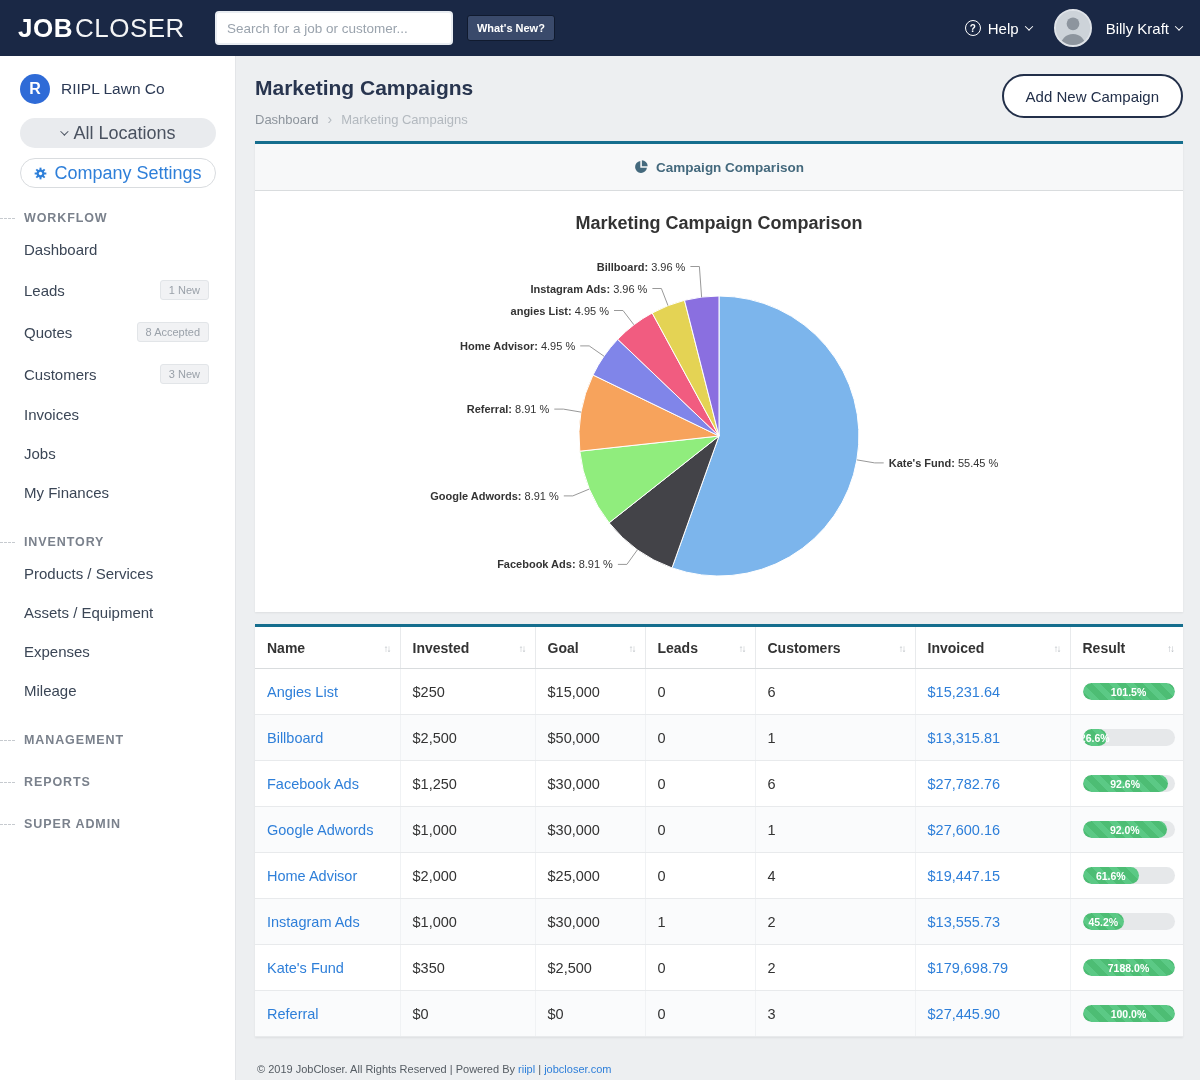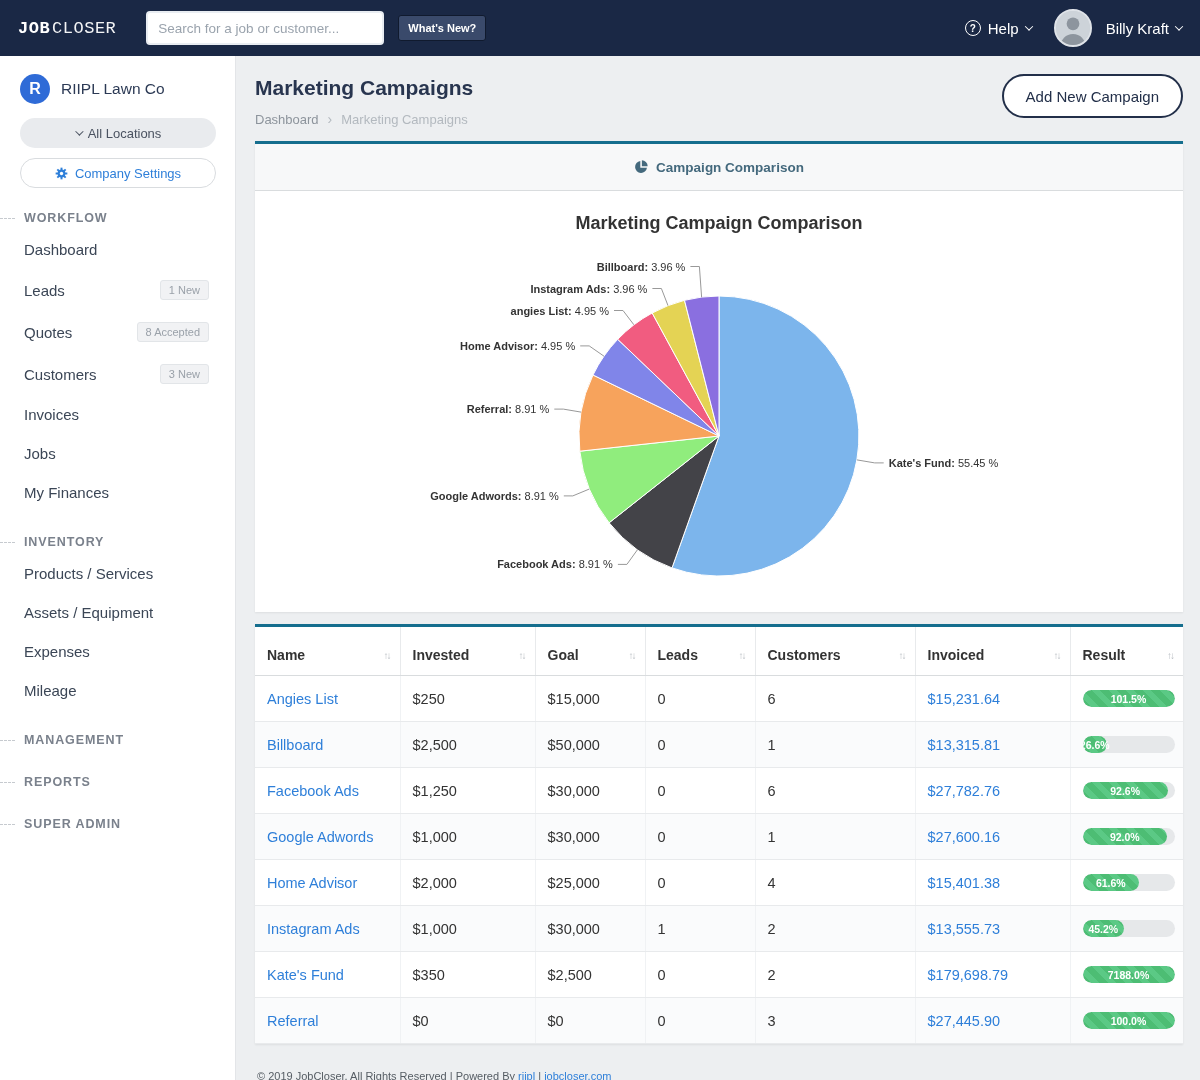"JOBCLOSER" .logo { font-family: Liberation Mono, monospace -> none; font-size: 17px -> 26px }
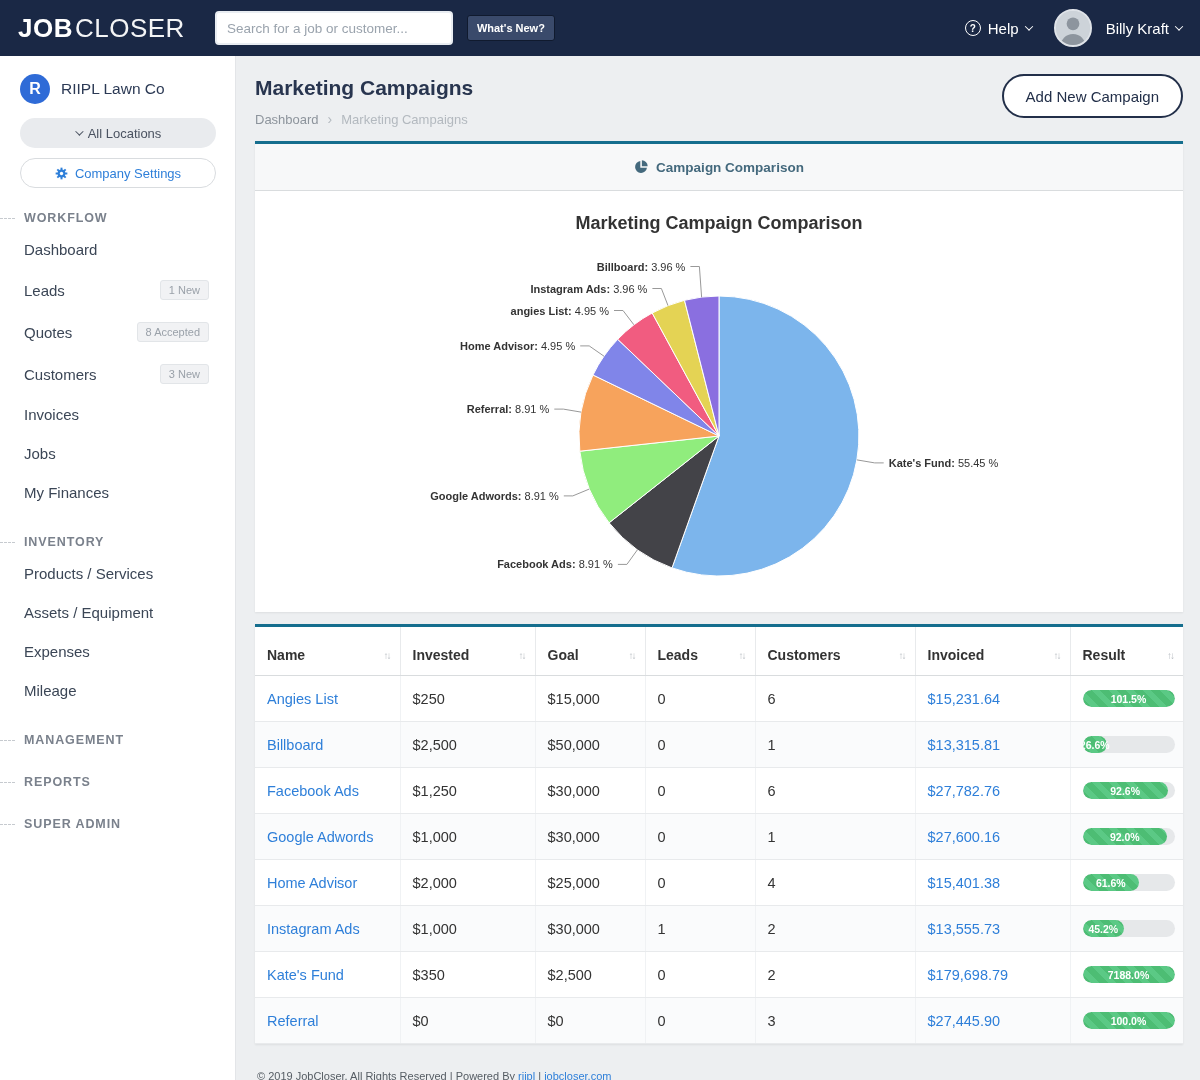"All Locations" .pill-btn { font-size: 13px -> 18px }
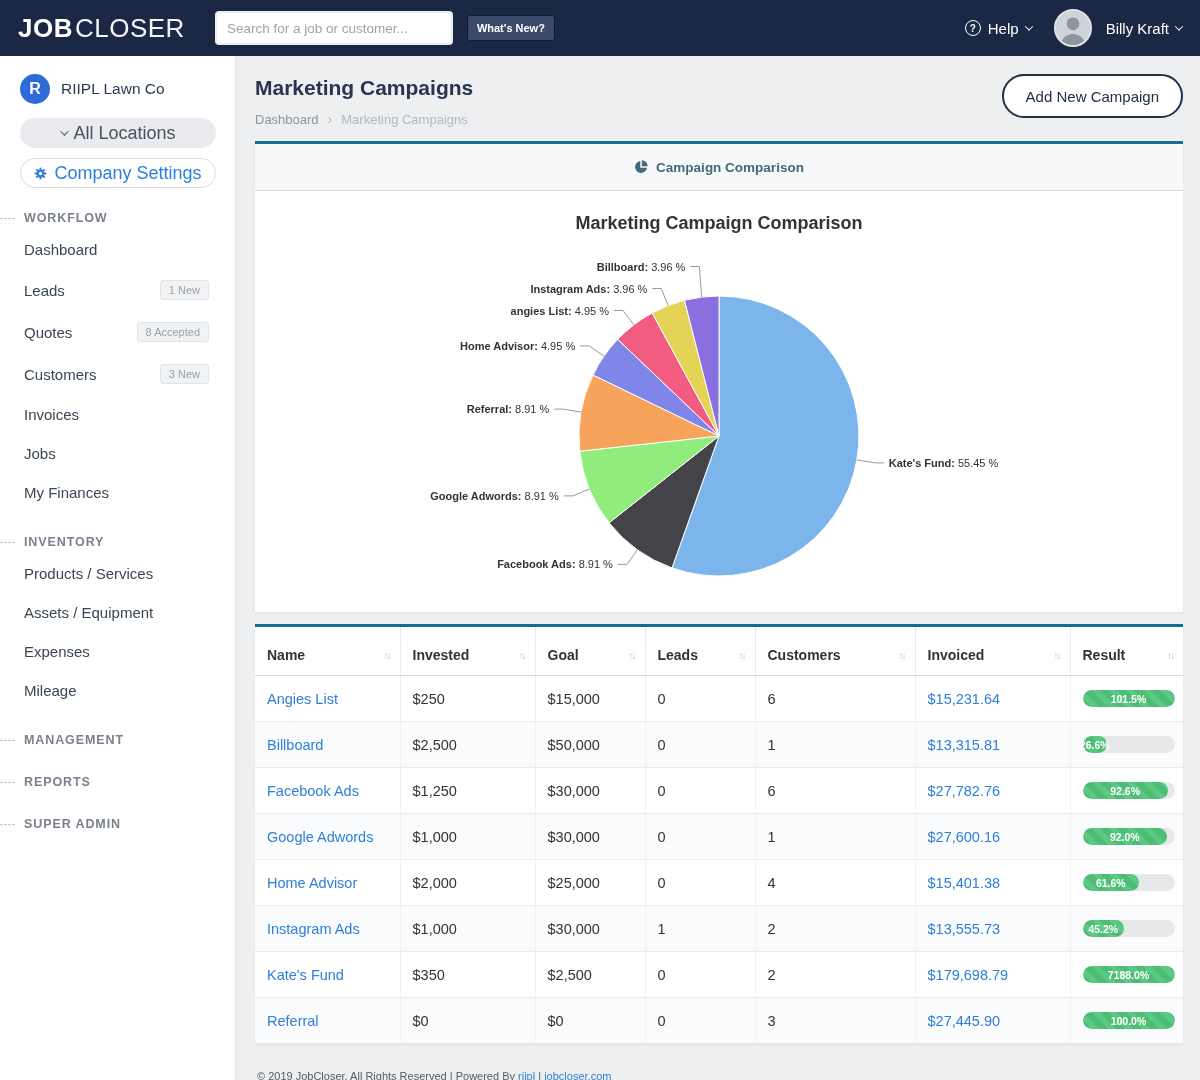"Name" th { padding: 20px 10px 12px 12px -> 13px 10px 12px 12px }
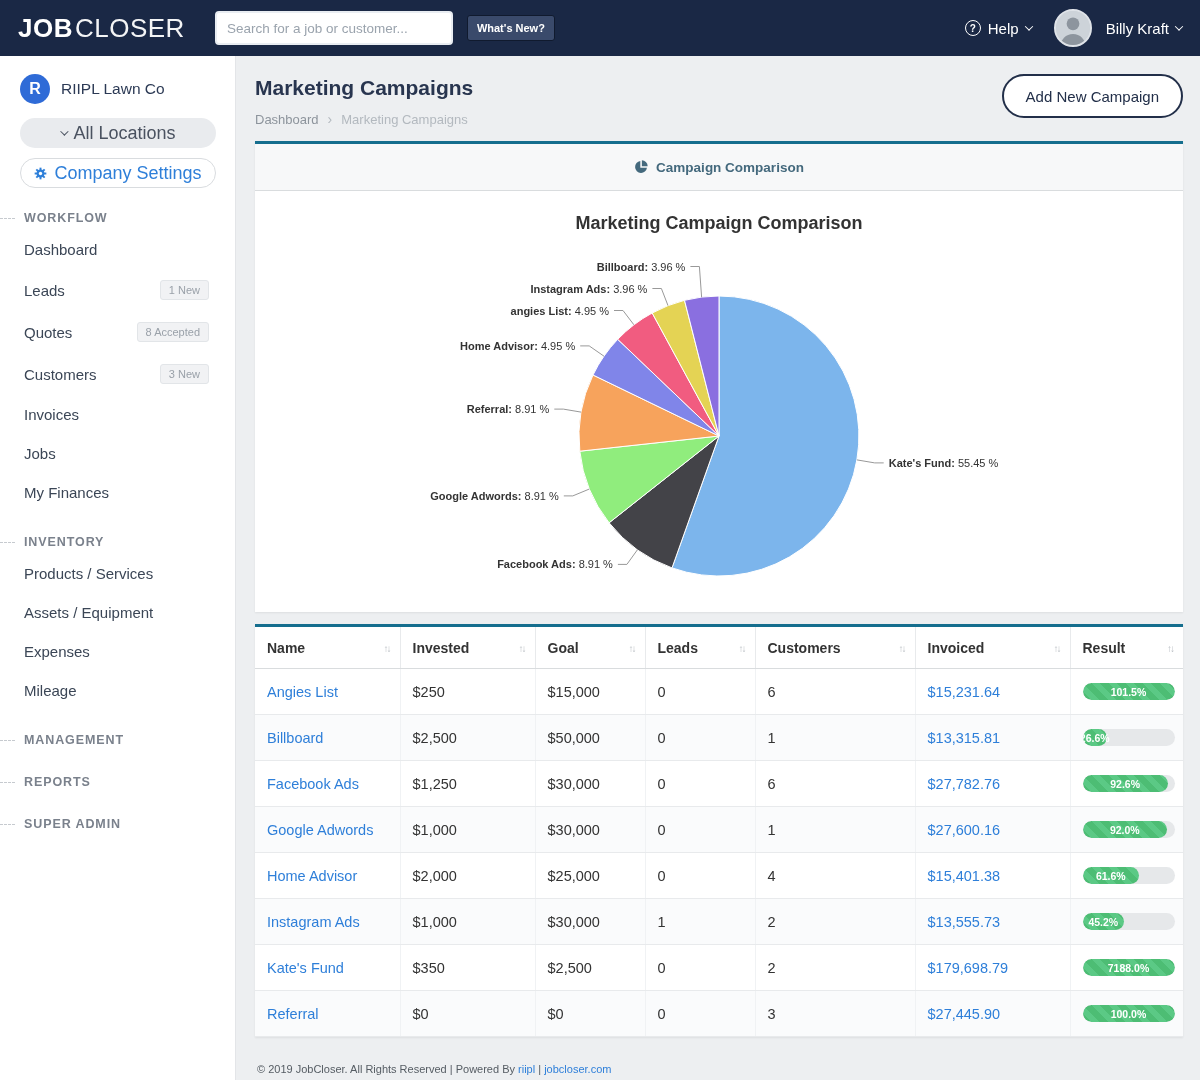"$15,401.38" a.cell-link { text: $15,401.38 -> $19,447.15 }
